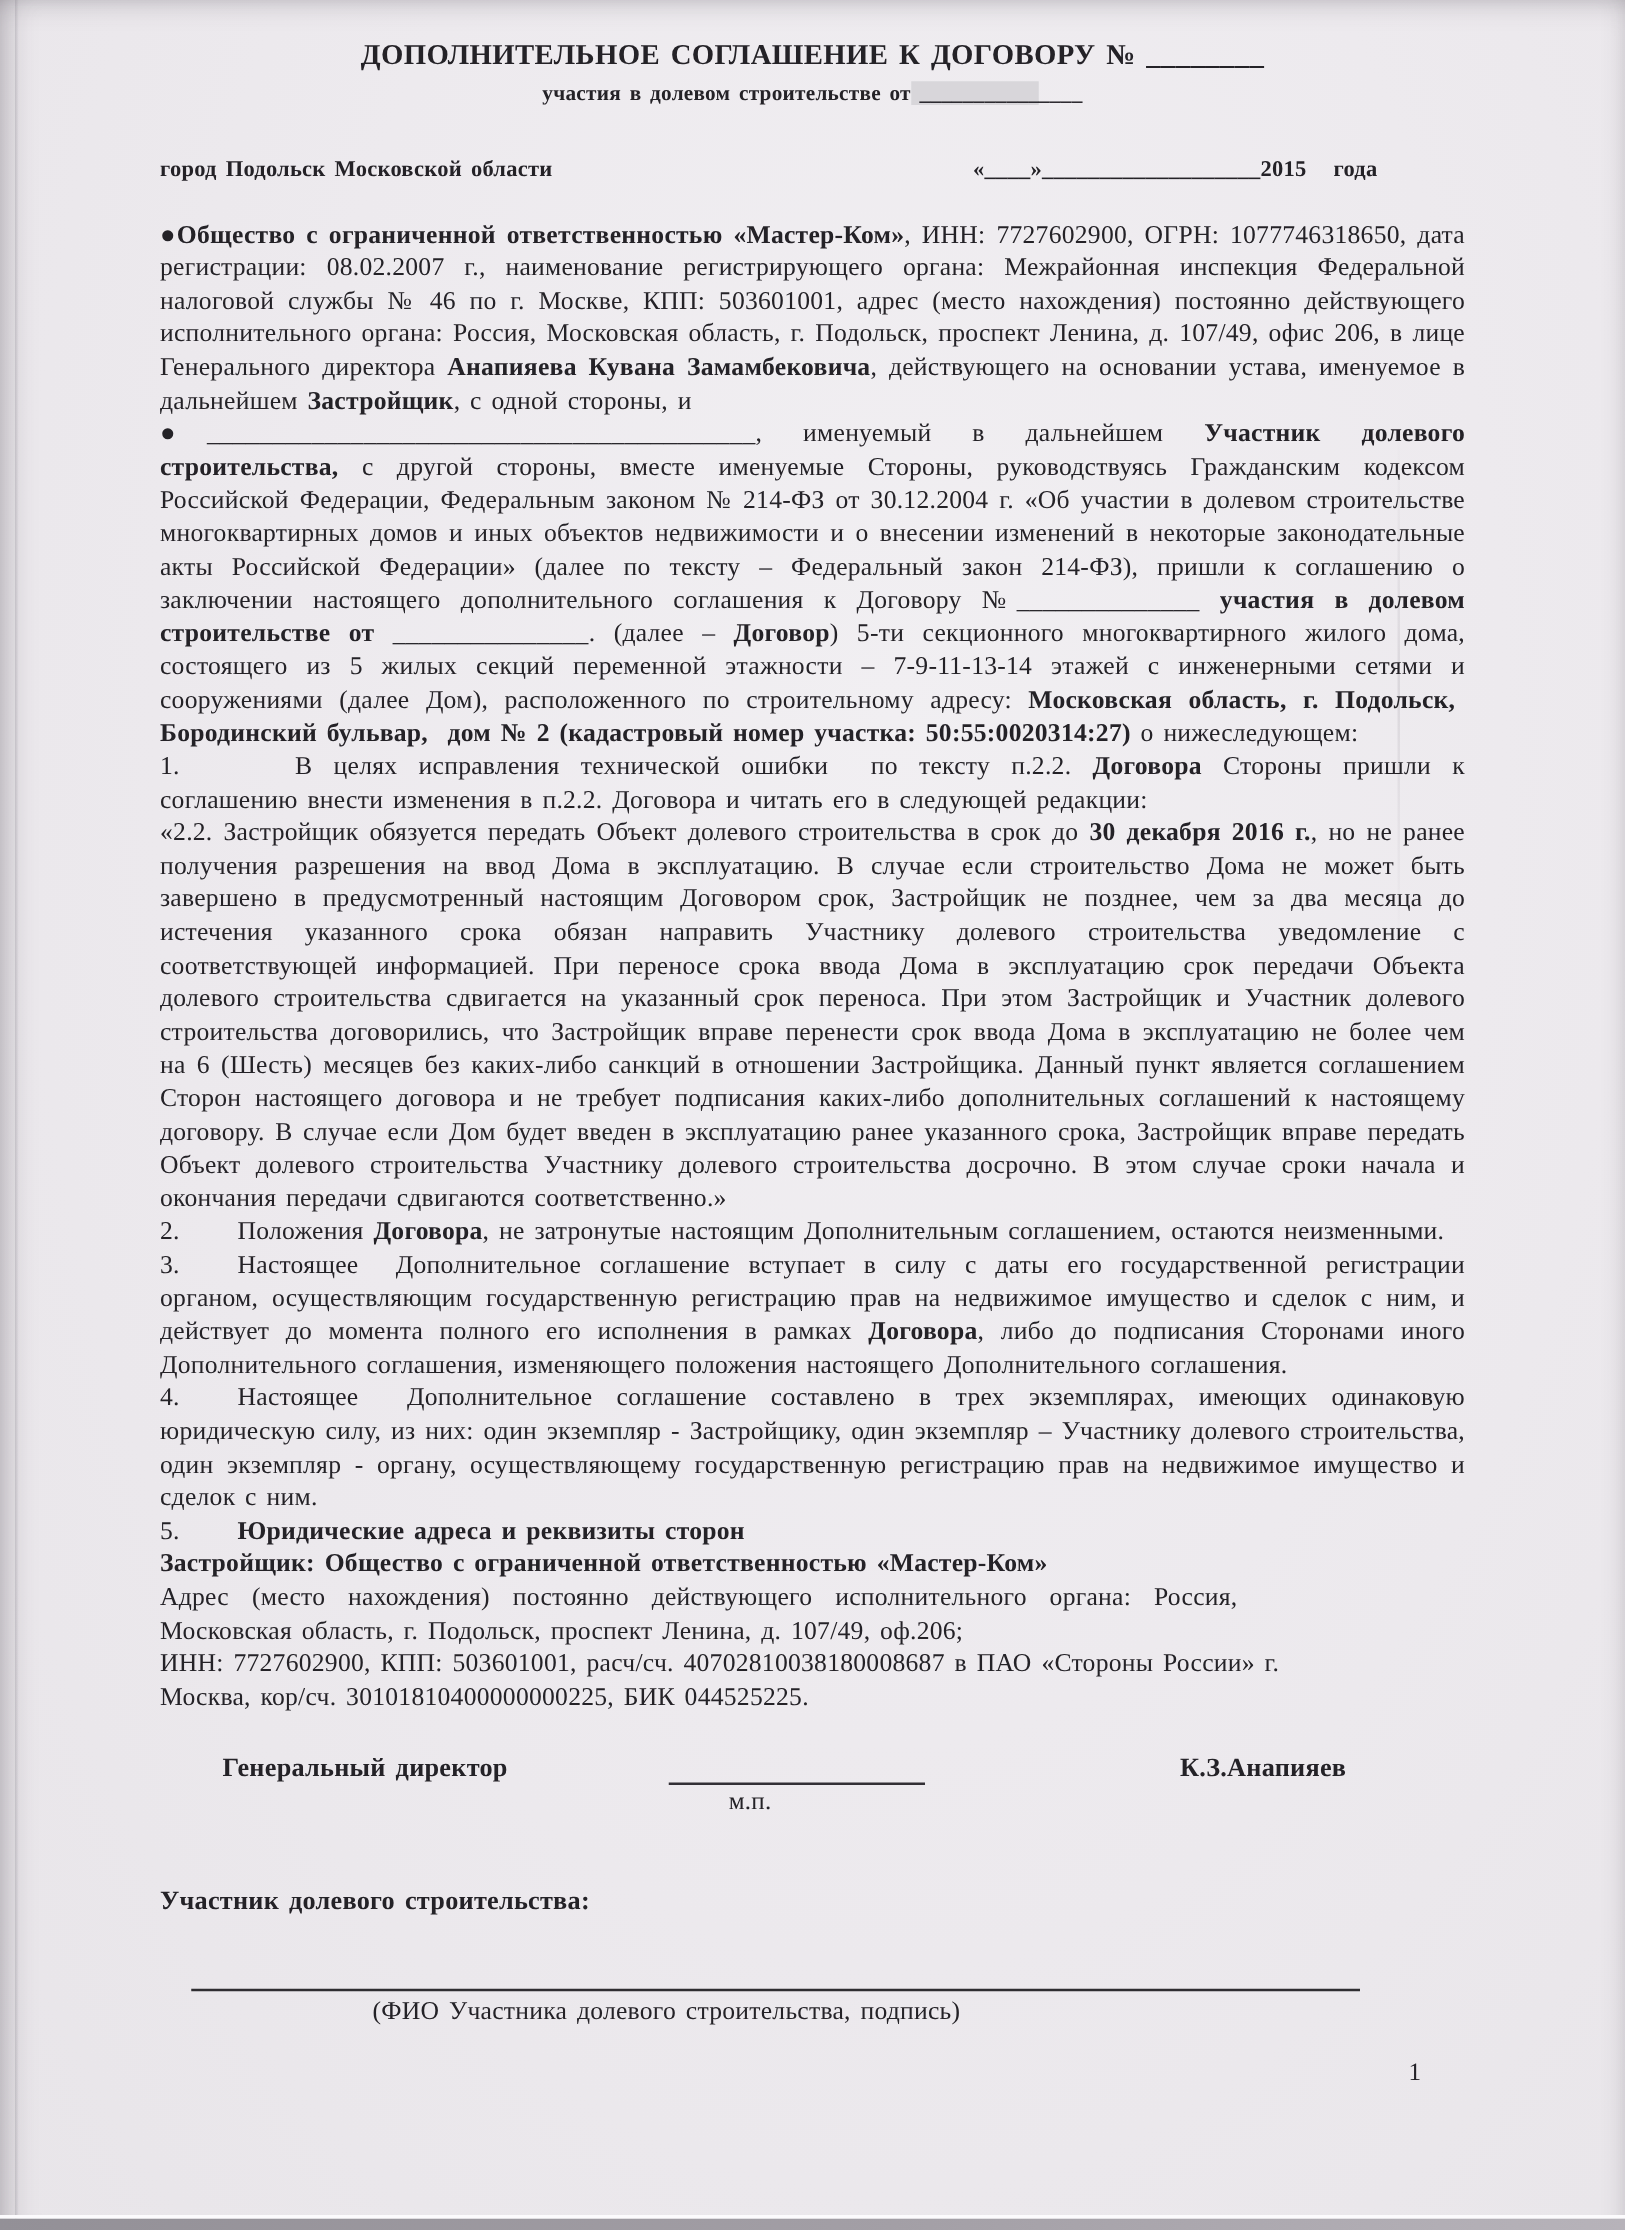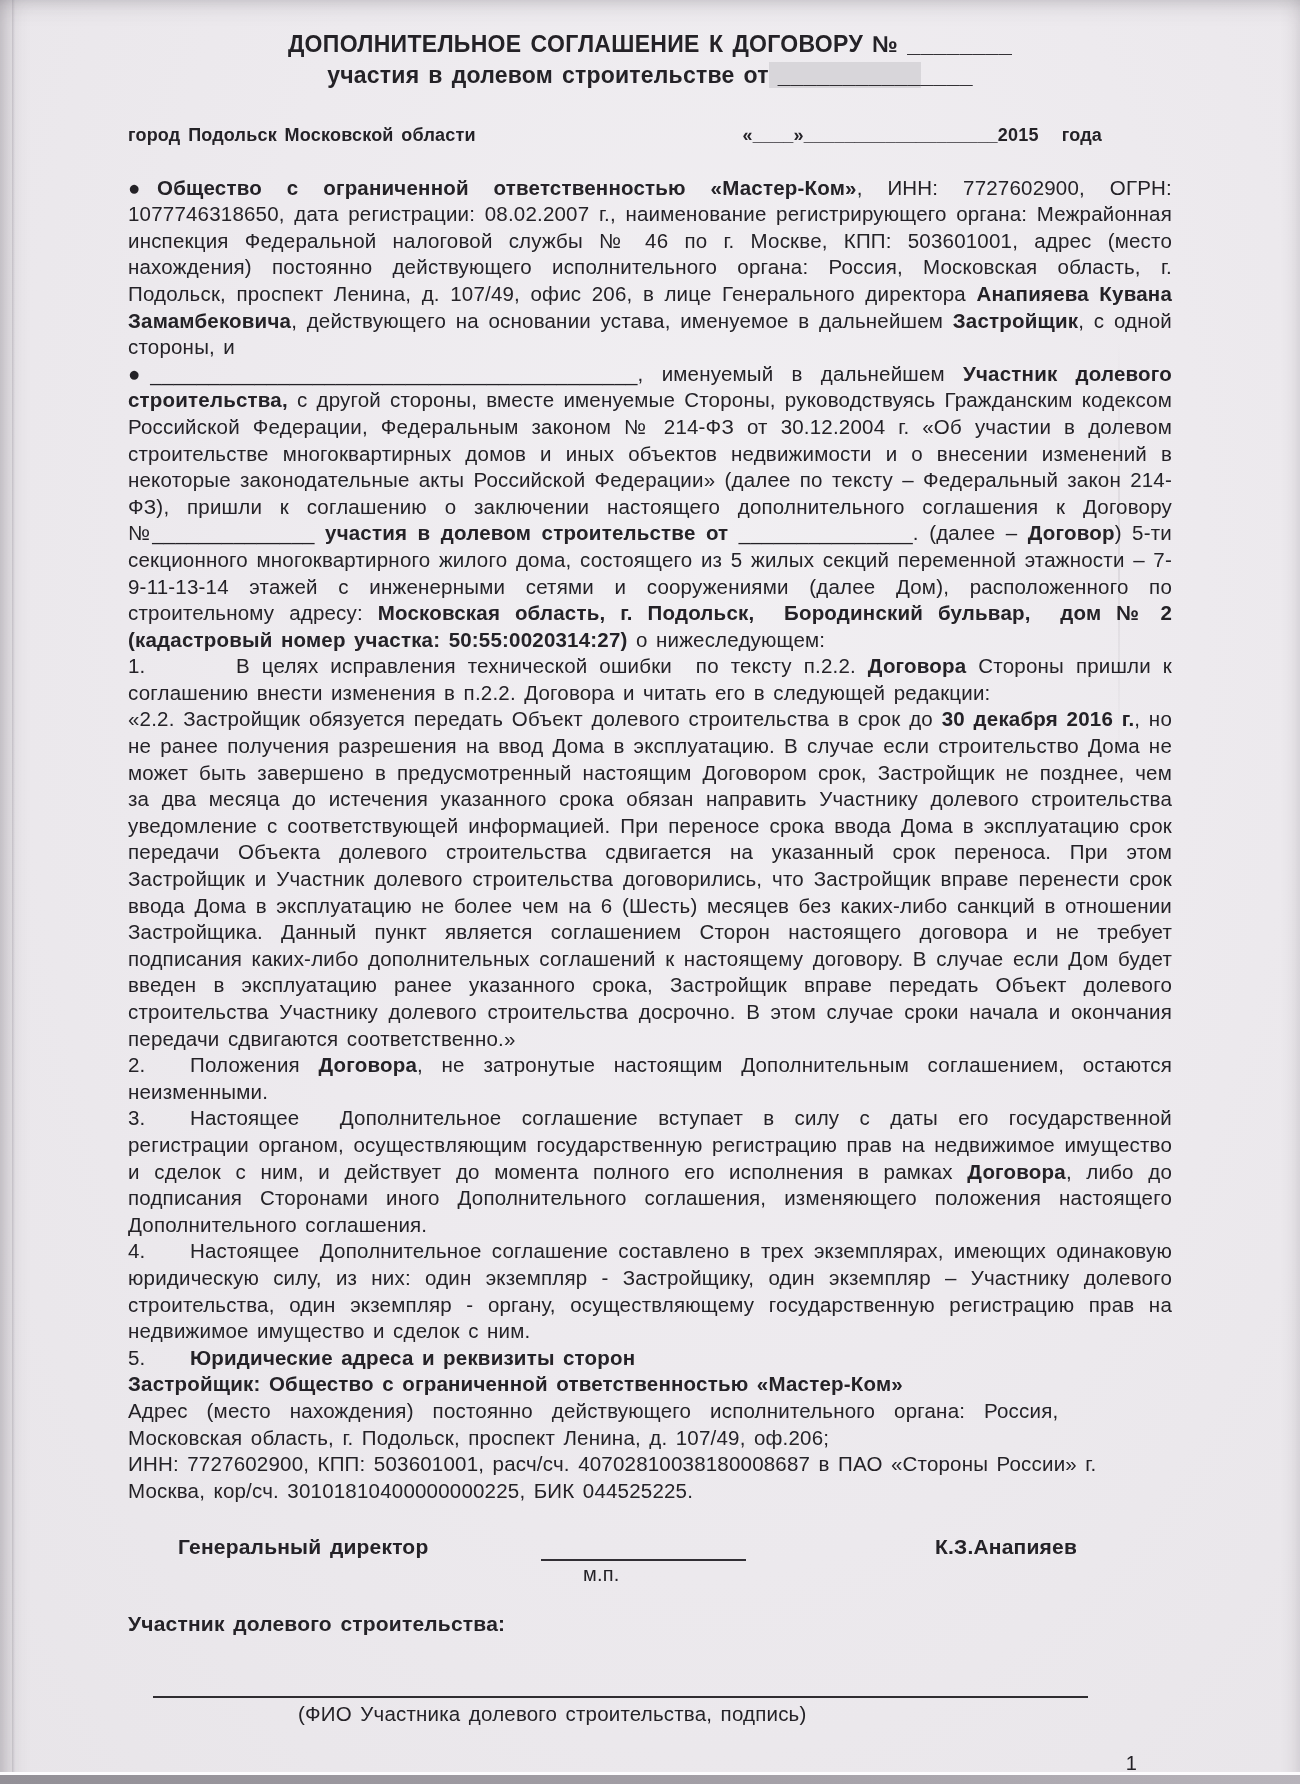"ДОПОЛНИТЕЛЬНОЕ СОГЛАШЕНИЕ К ДОГОВОРУ №" .page { font-family: Liberation Sans, sans-serif -> Liberation Serif, serif }
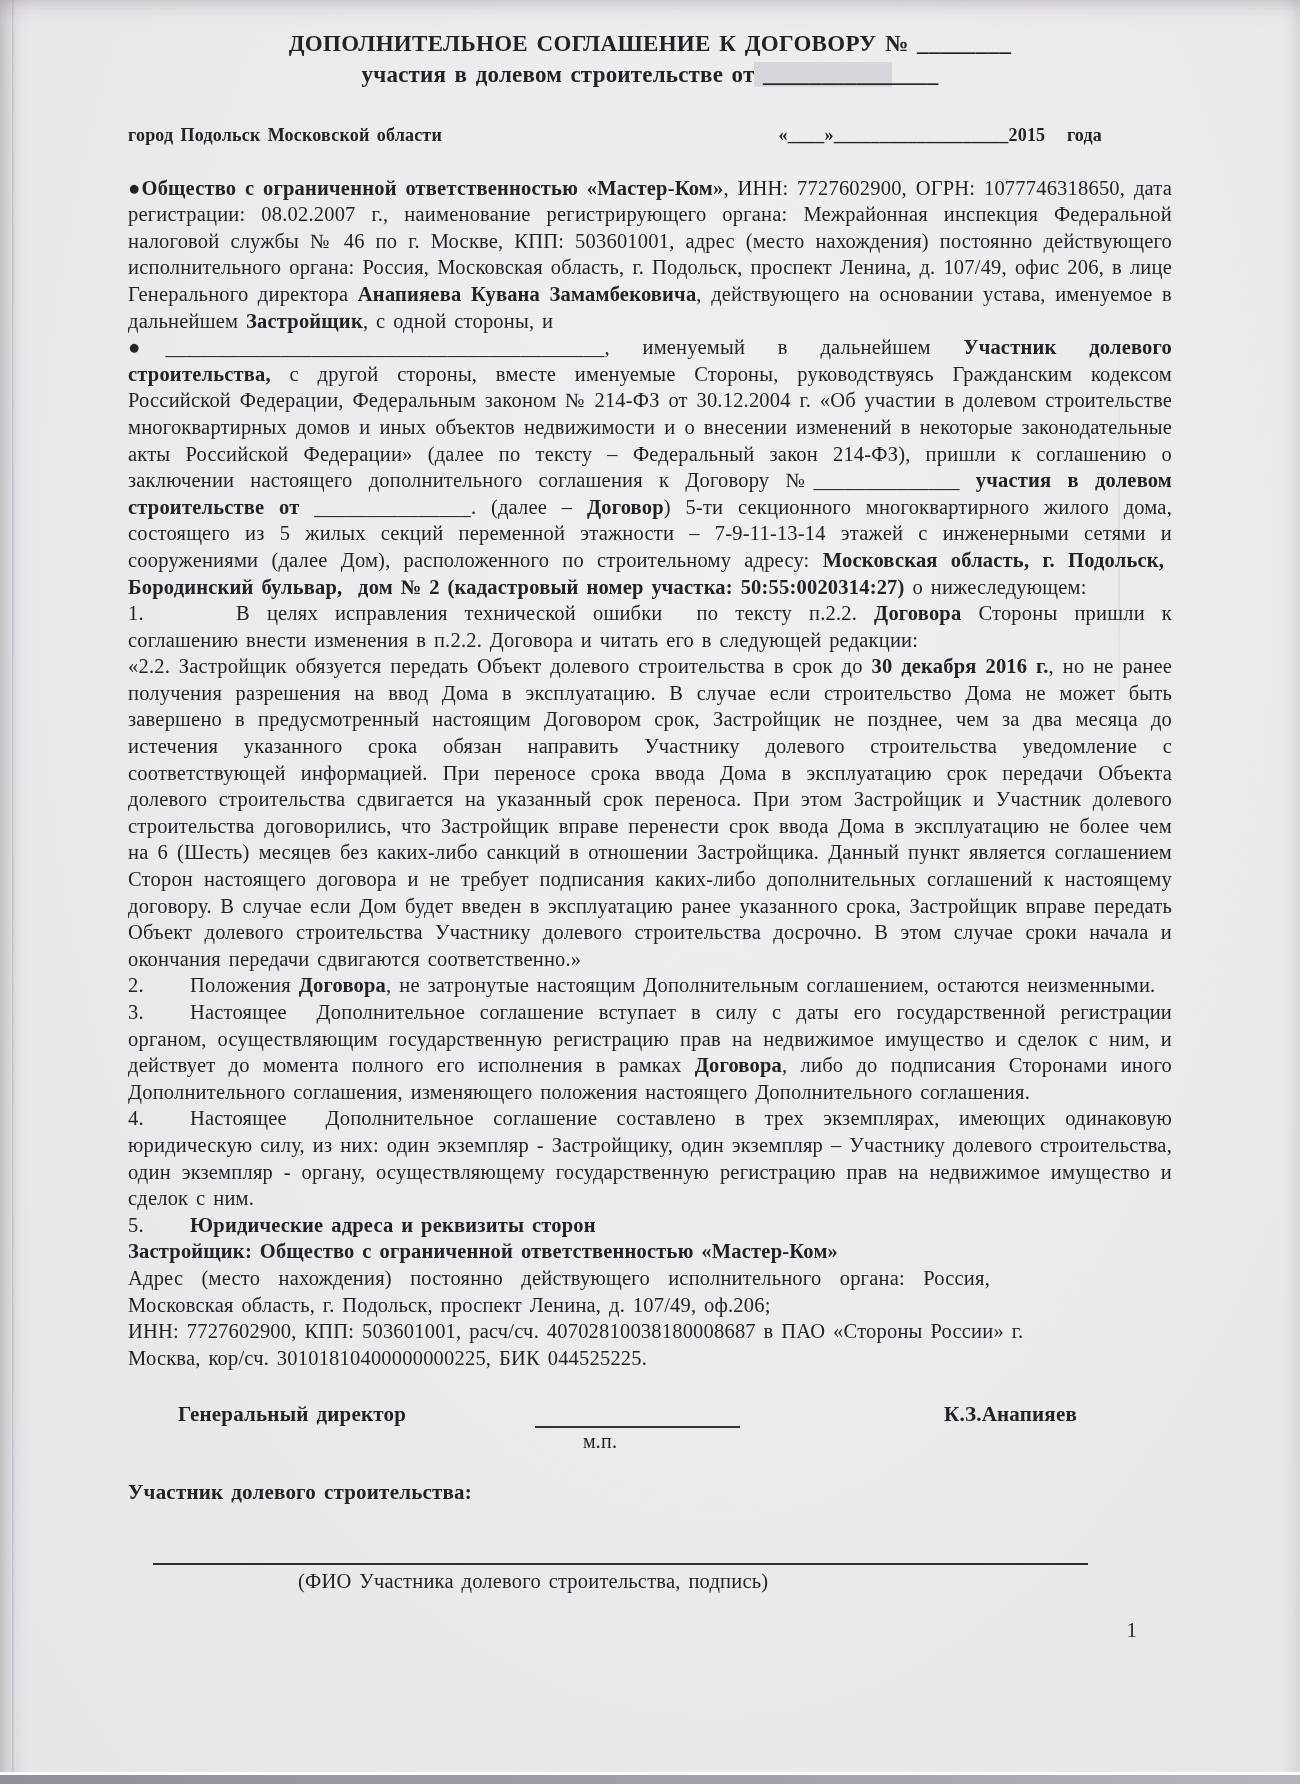"участия в долевом строительстве от _______________" .subtitle { font-size: 23px -> 17px }
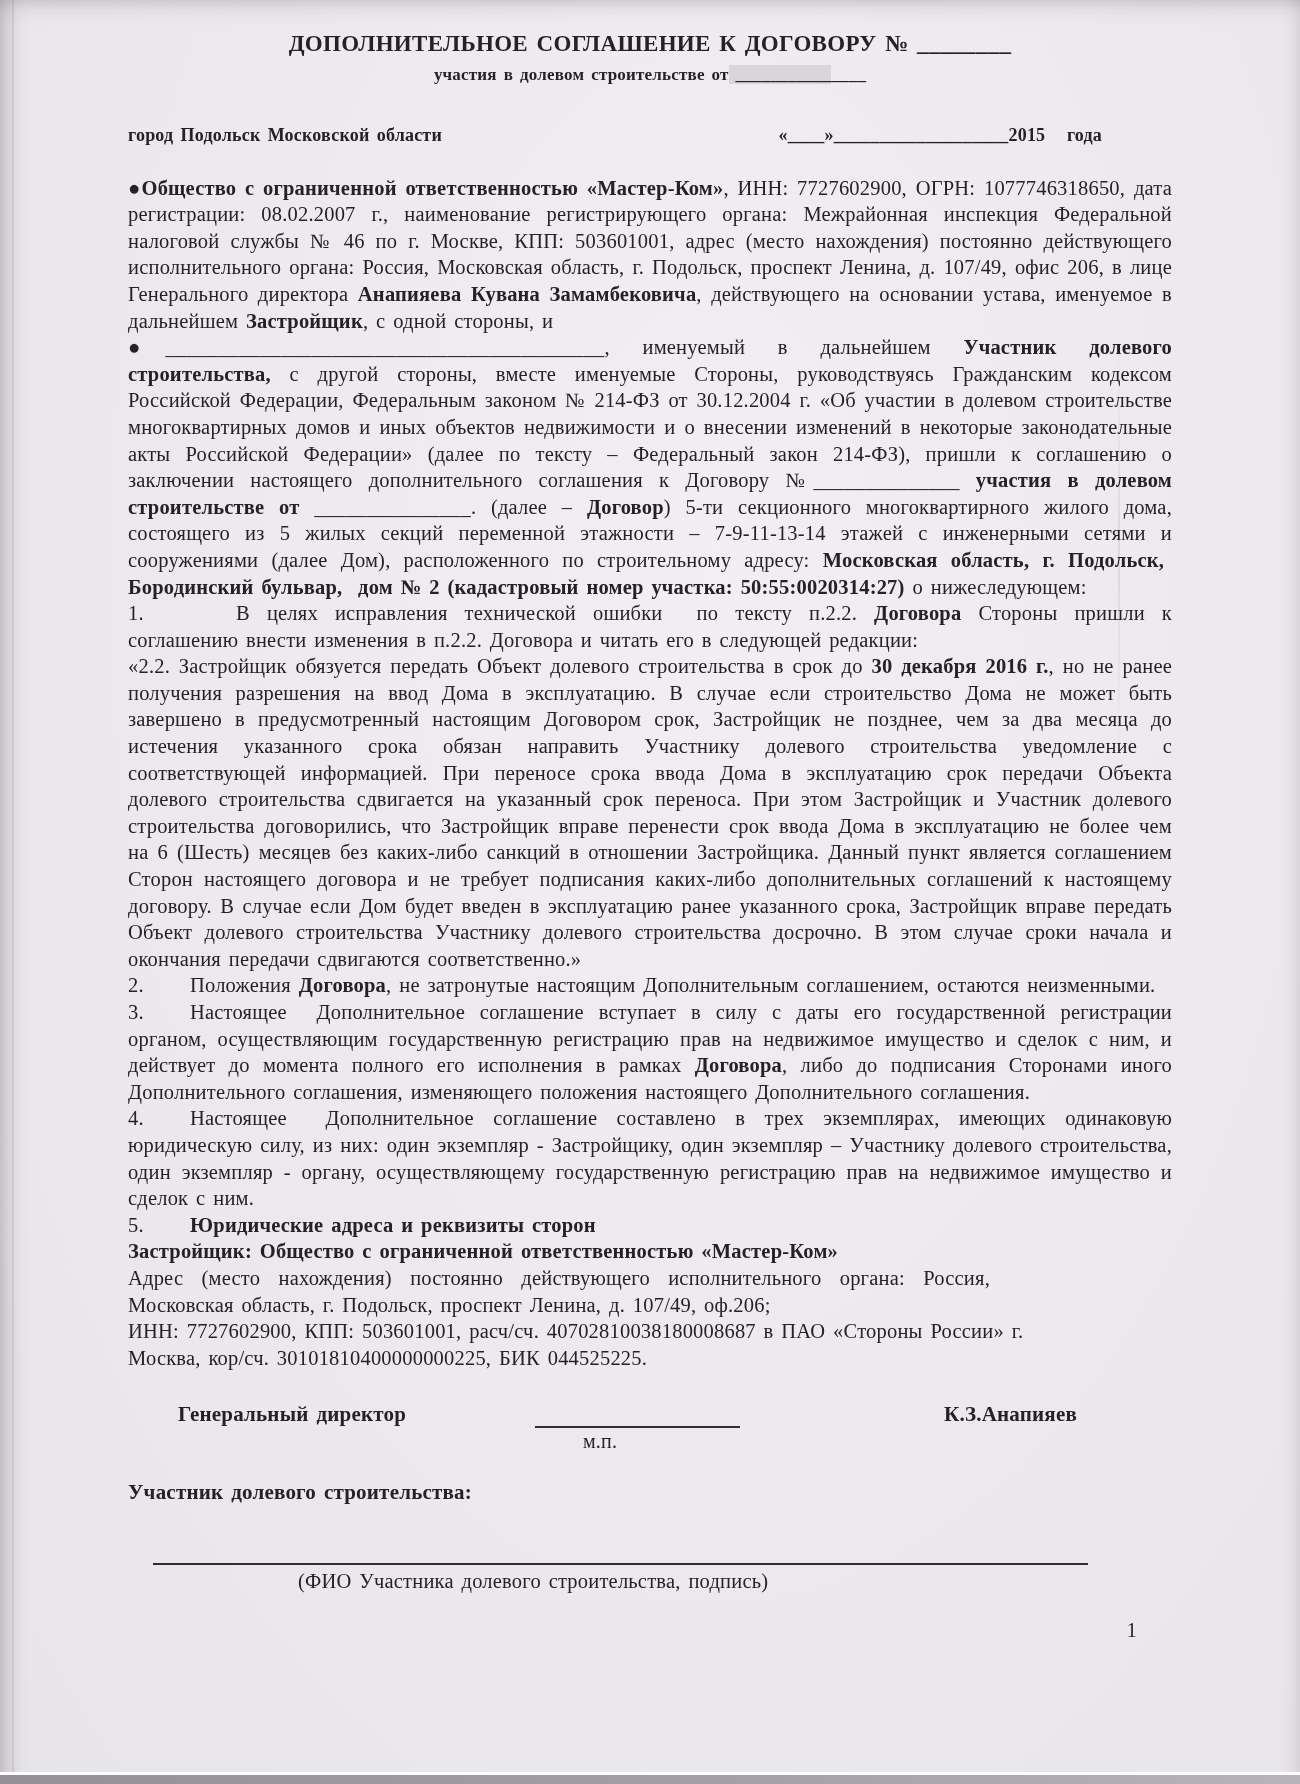"Участник долевого строительства:" .participant-heading { margin-top: 24px -> 52px }
